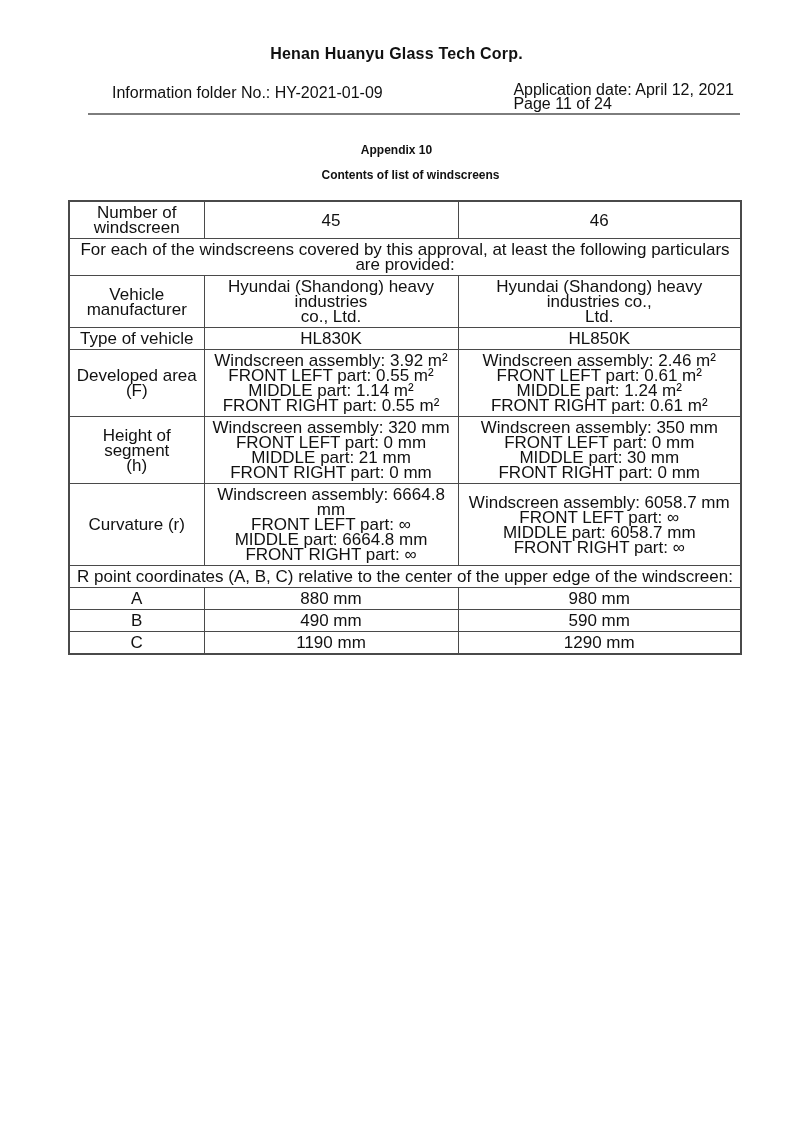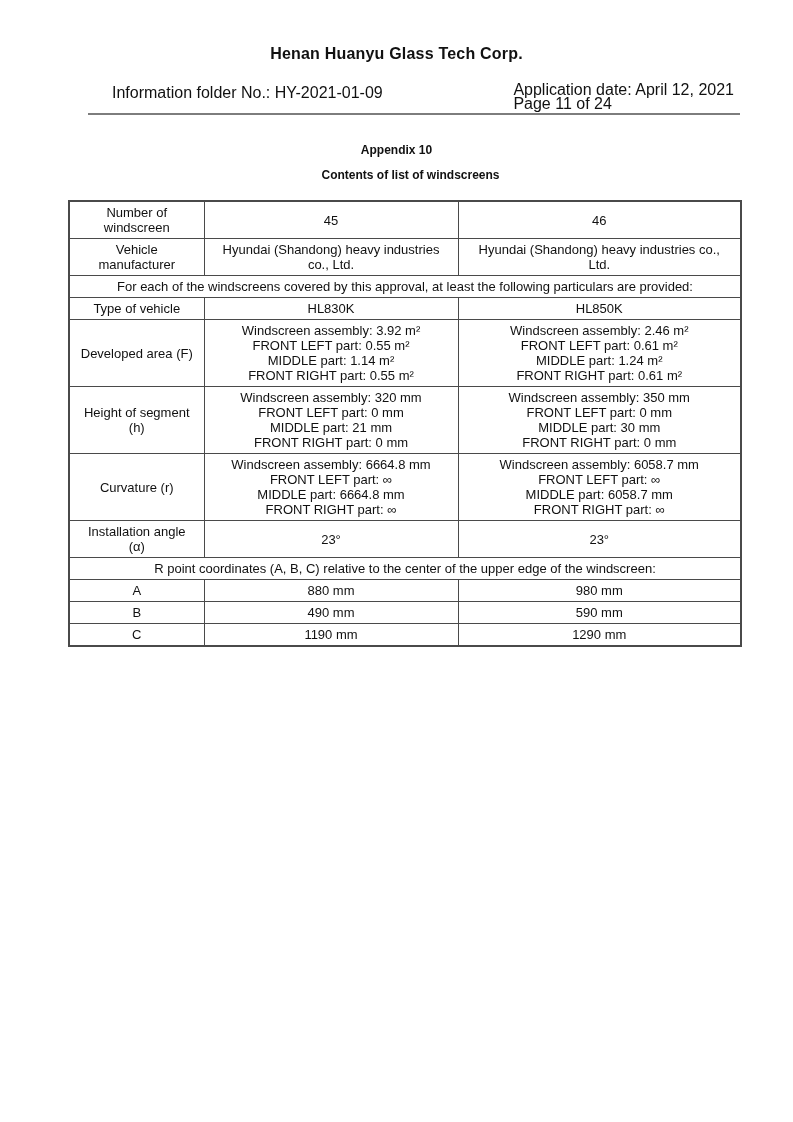"Number of" table.spec { font-size: 13px -> 17px }
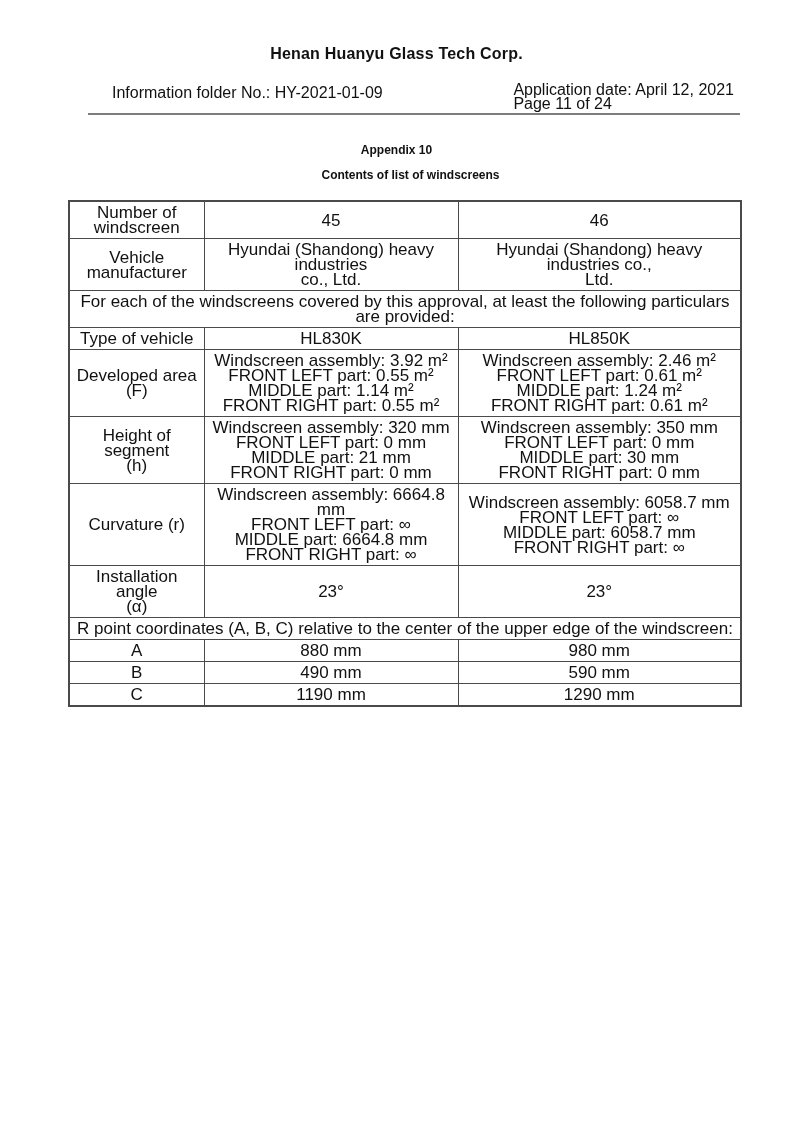"Vehicle" tr { order: before "For each of the windscreens" -> after "For each of the windscreens" }
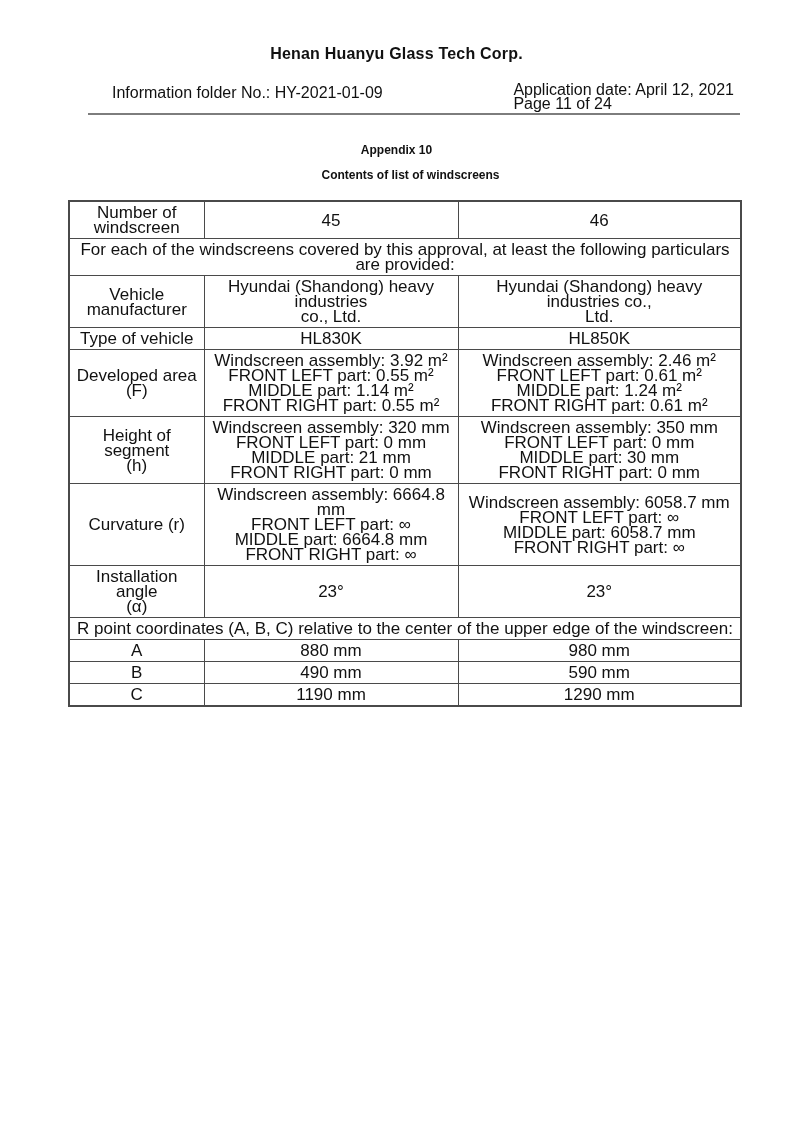"Installation angle" tr { html: <tr> <td>Installation angle (α)</td> <td>23°</td> <td>23°</td> </tr> -> none }
